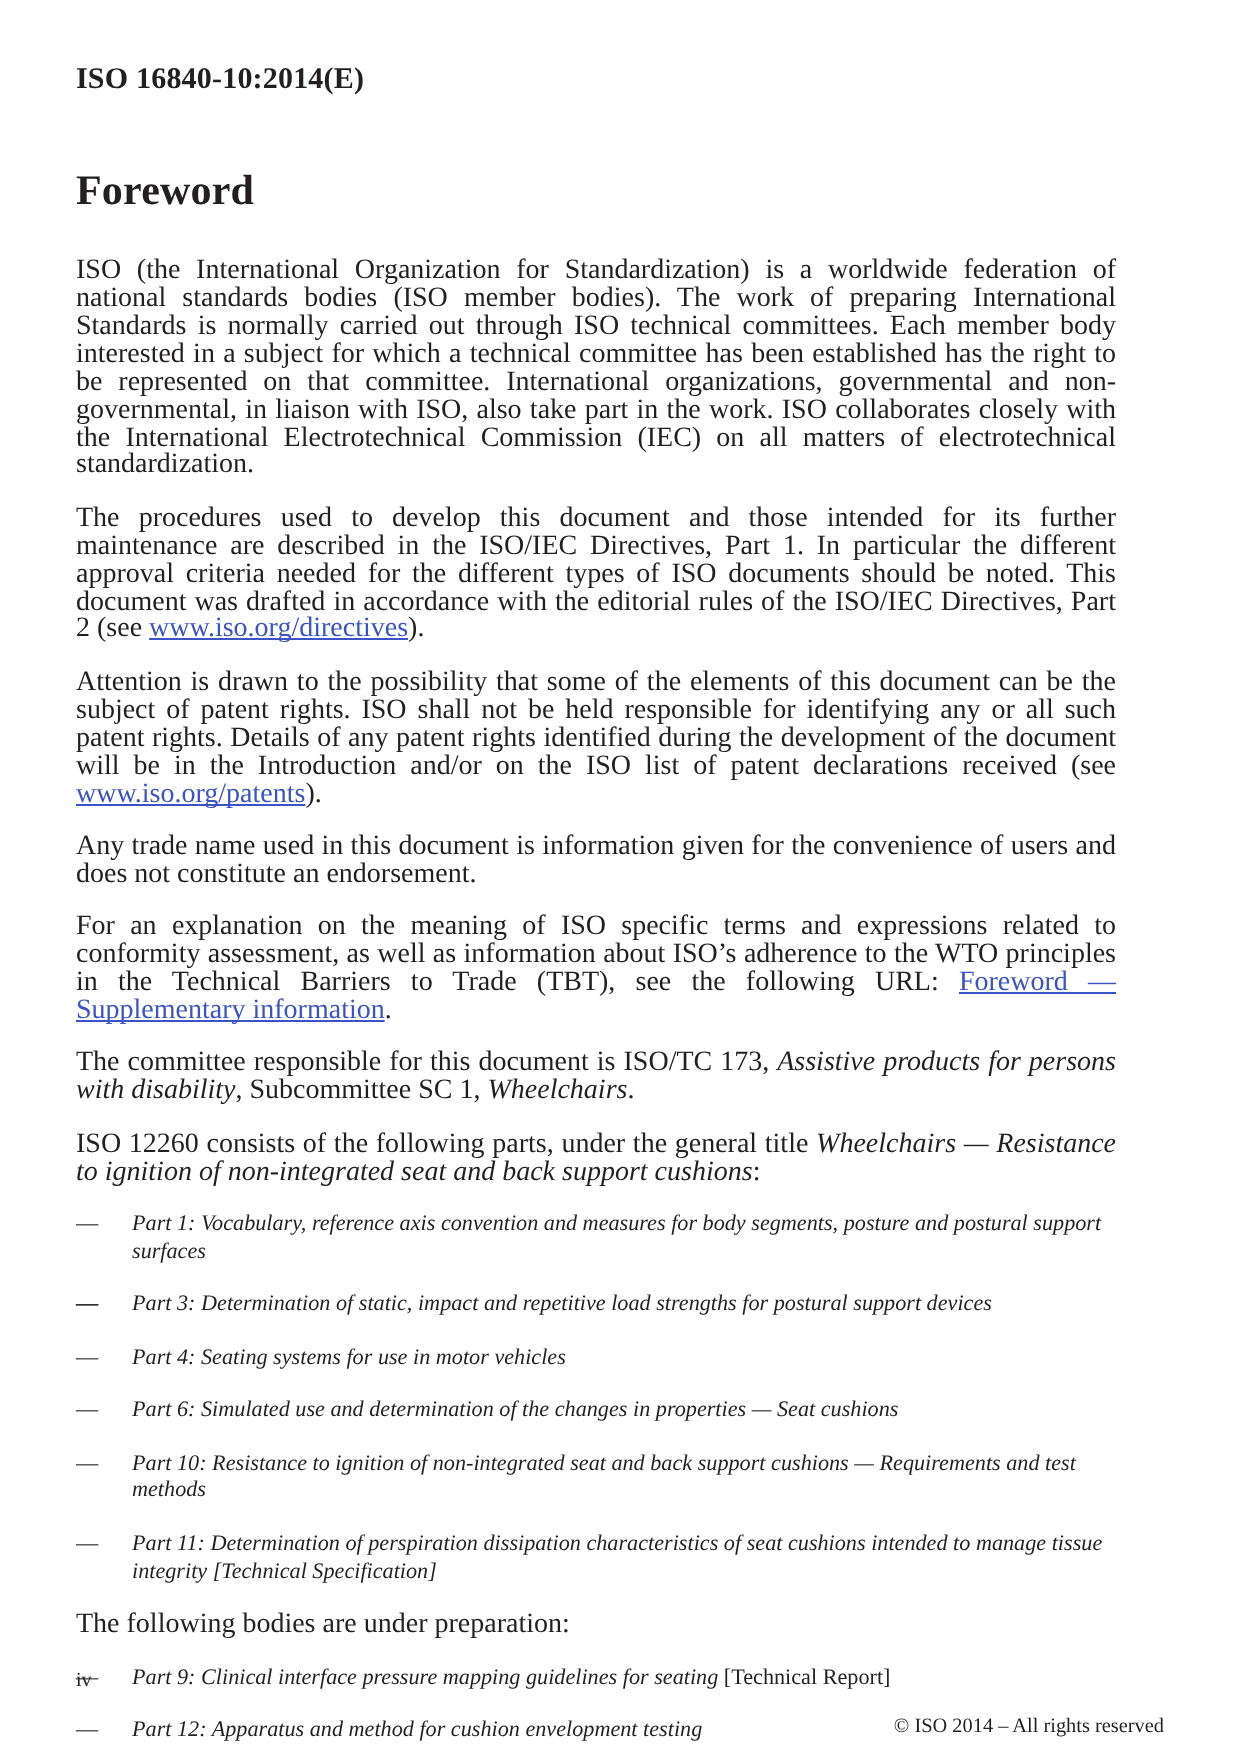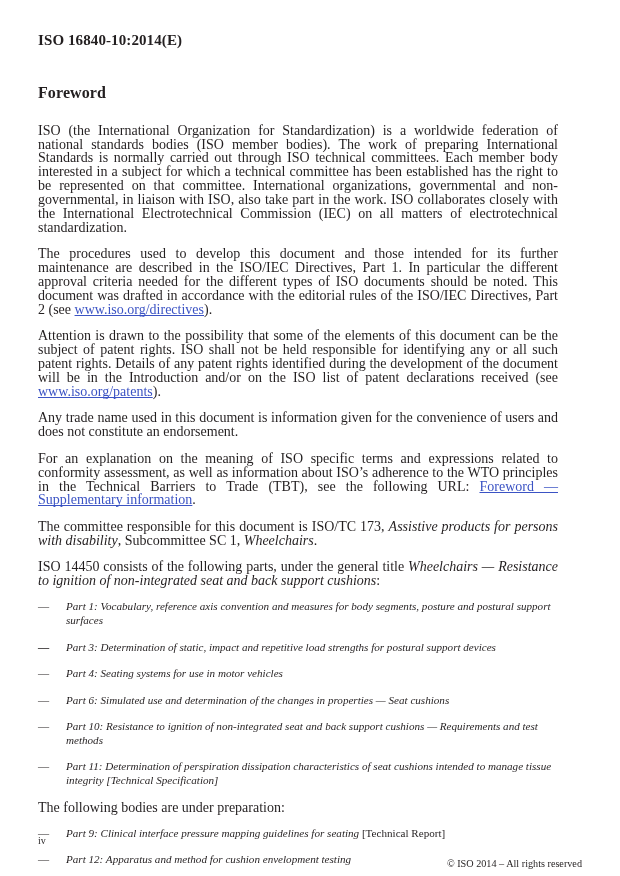"Foreword" h1.foreword { font-size: 16px -> 21px }
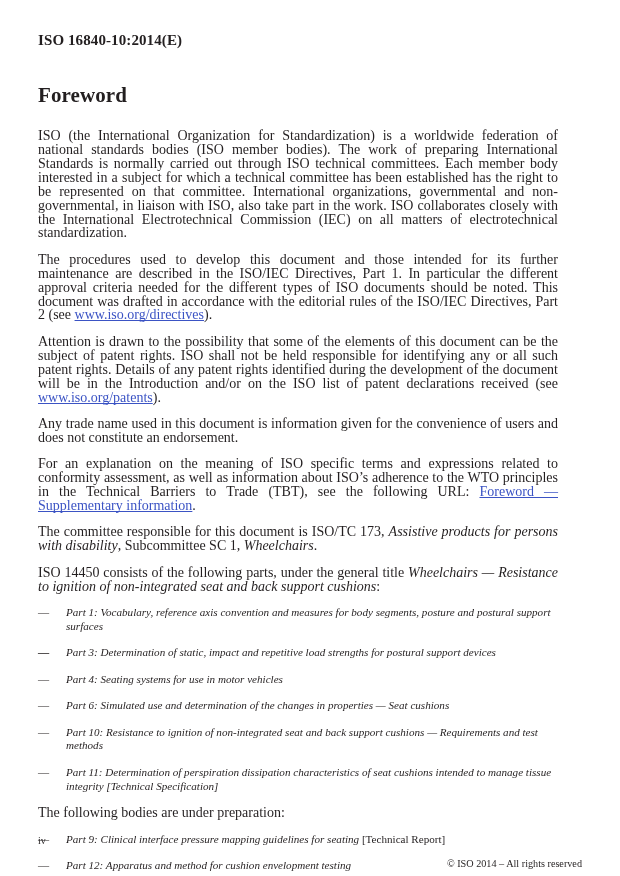"ISO 14450 consists of the" span { text: 14450 -> 12260 }
